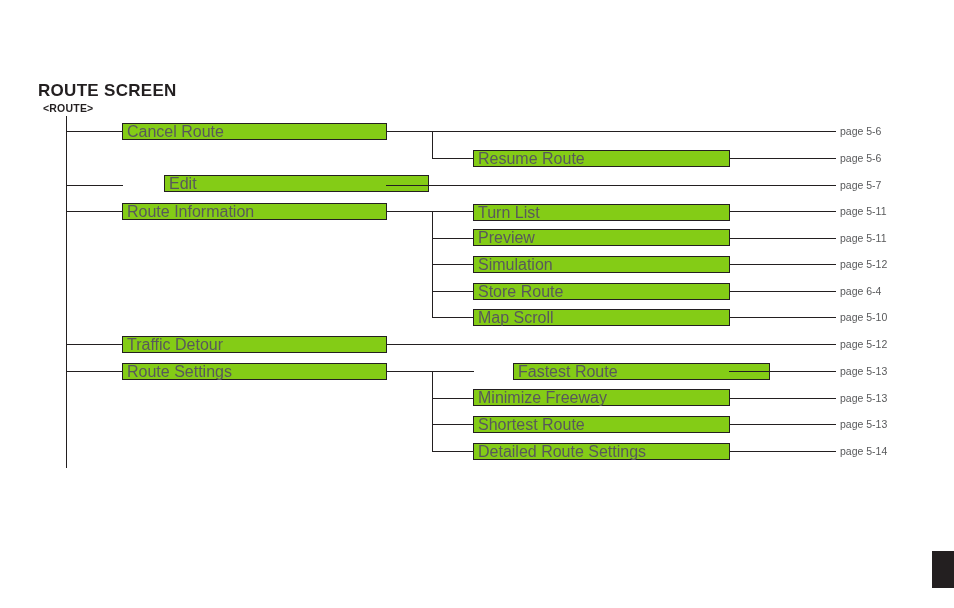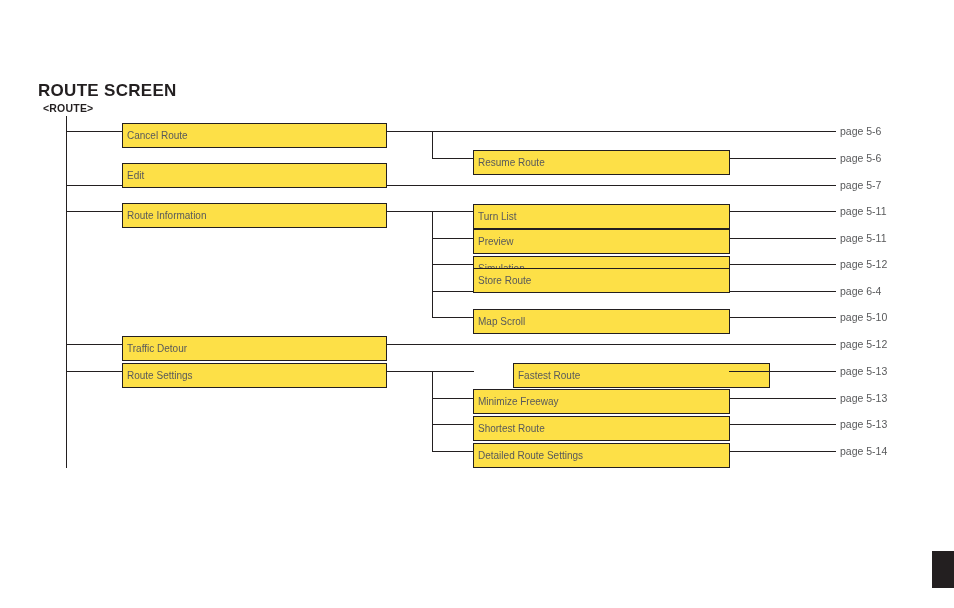"Cancel Route" .node-box { background: #fde047 -> #84cc16; font-size: 10px -> 16px; height: 25px -> 17px }
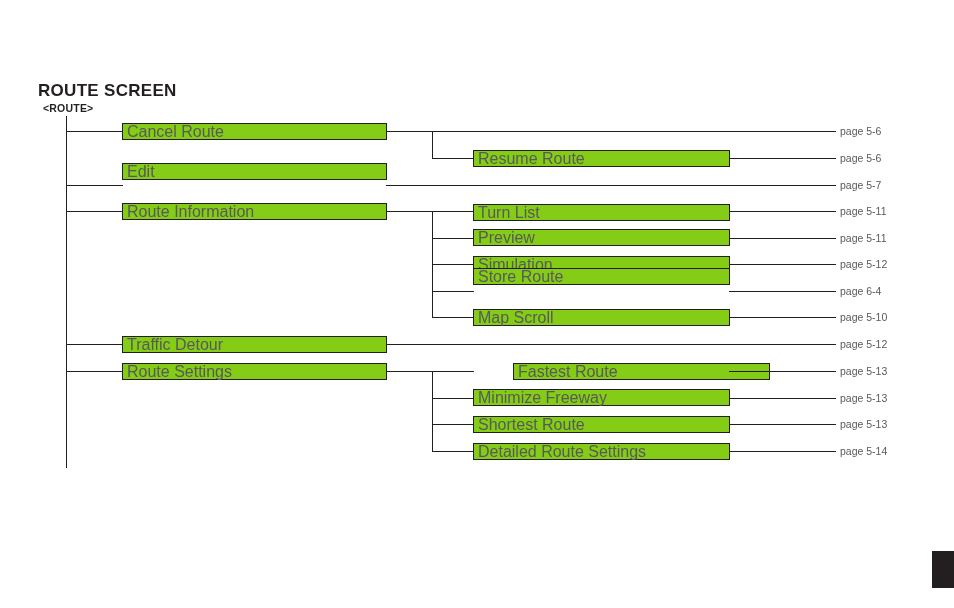"Edit" div.node-box { margin-left: none -> 42px; top: 163px -> 175px }
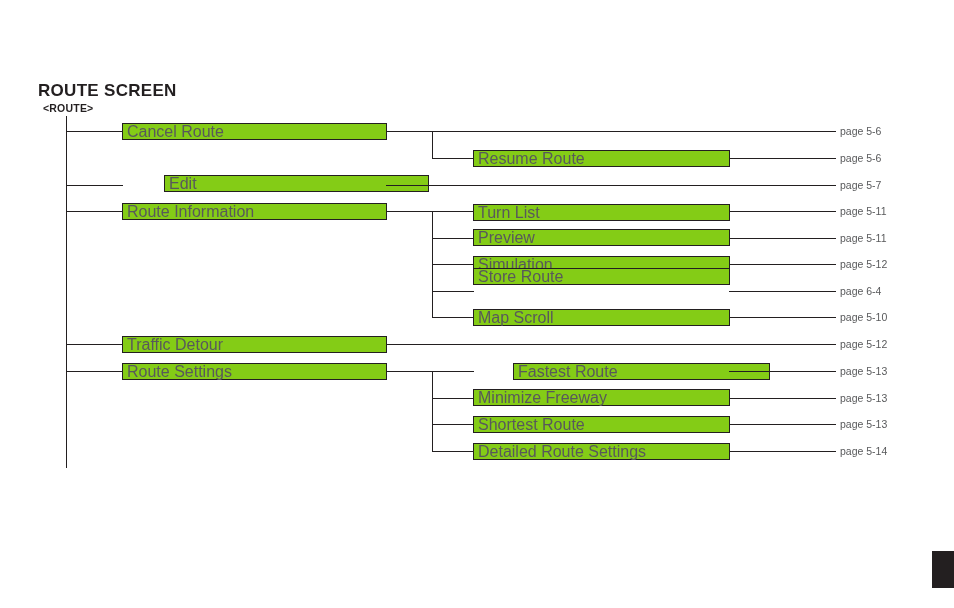"Store Route" div.node-box { top: 268px -> 283px }
